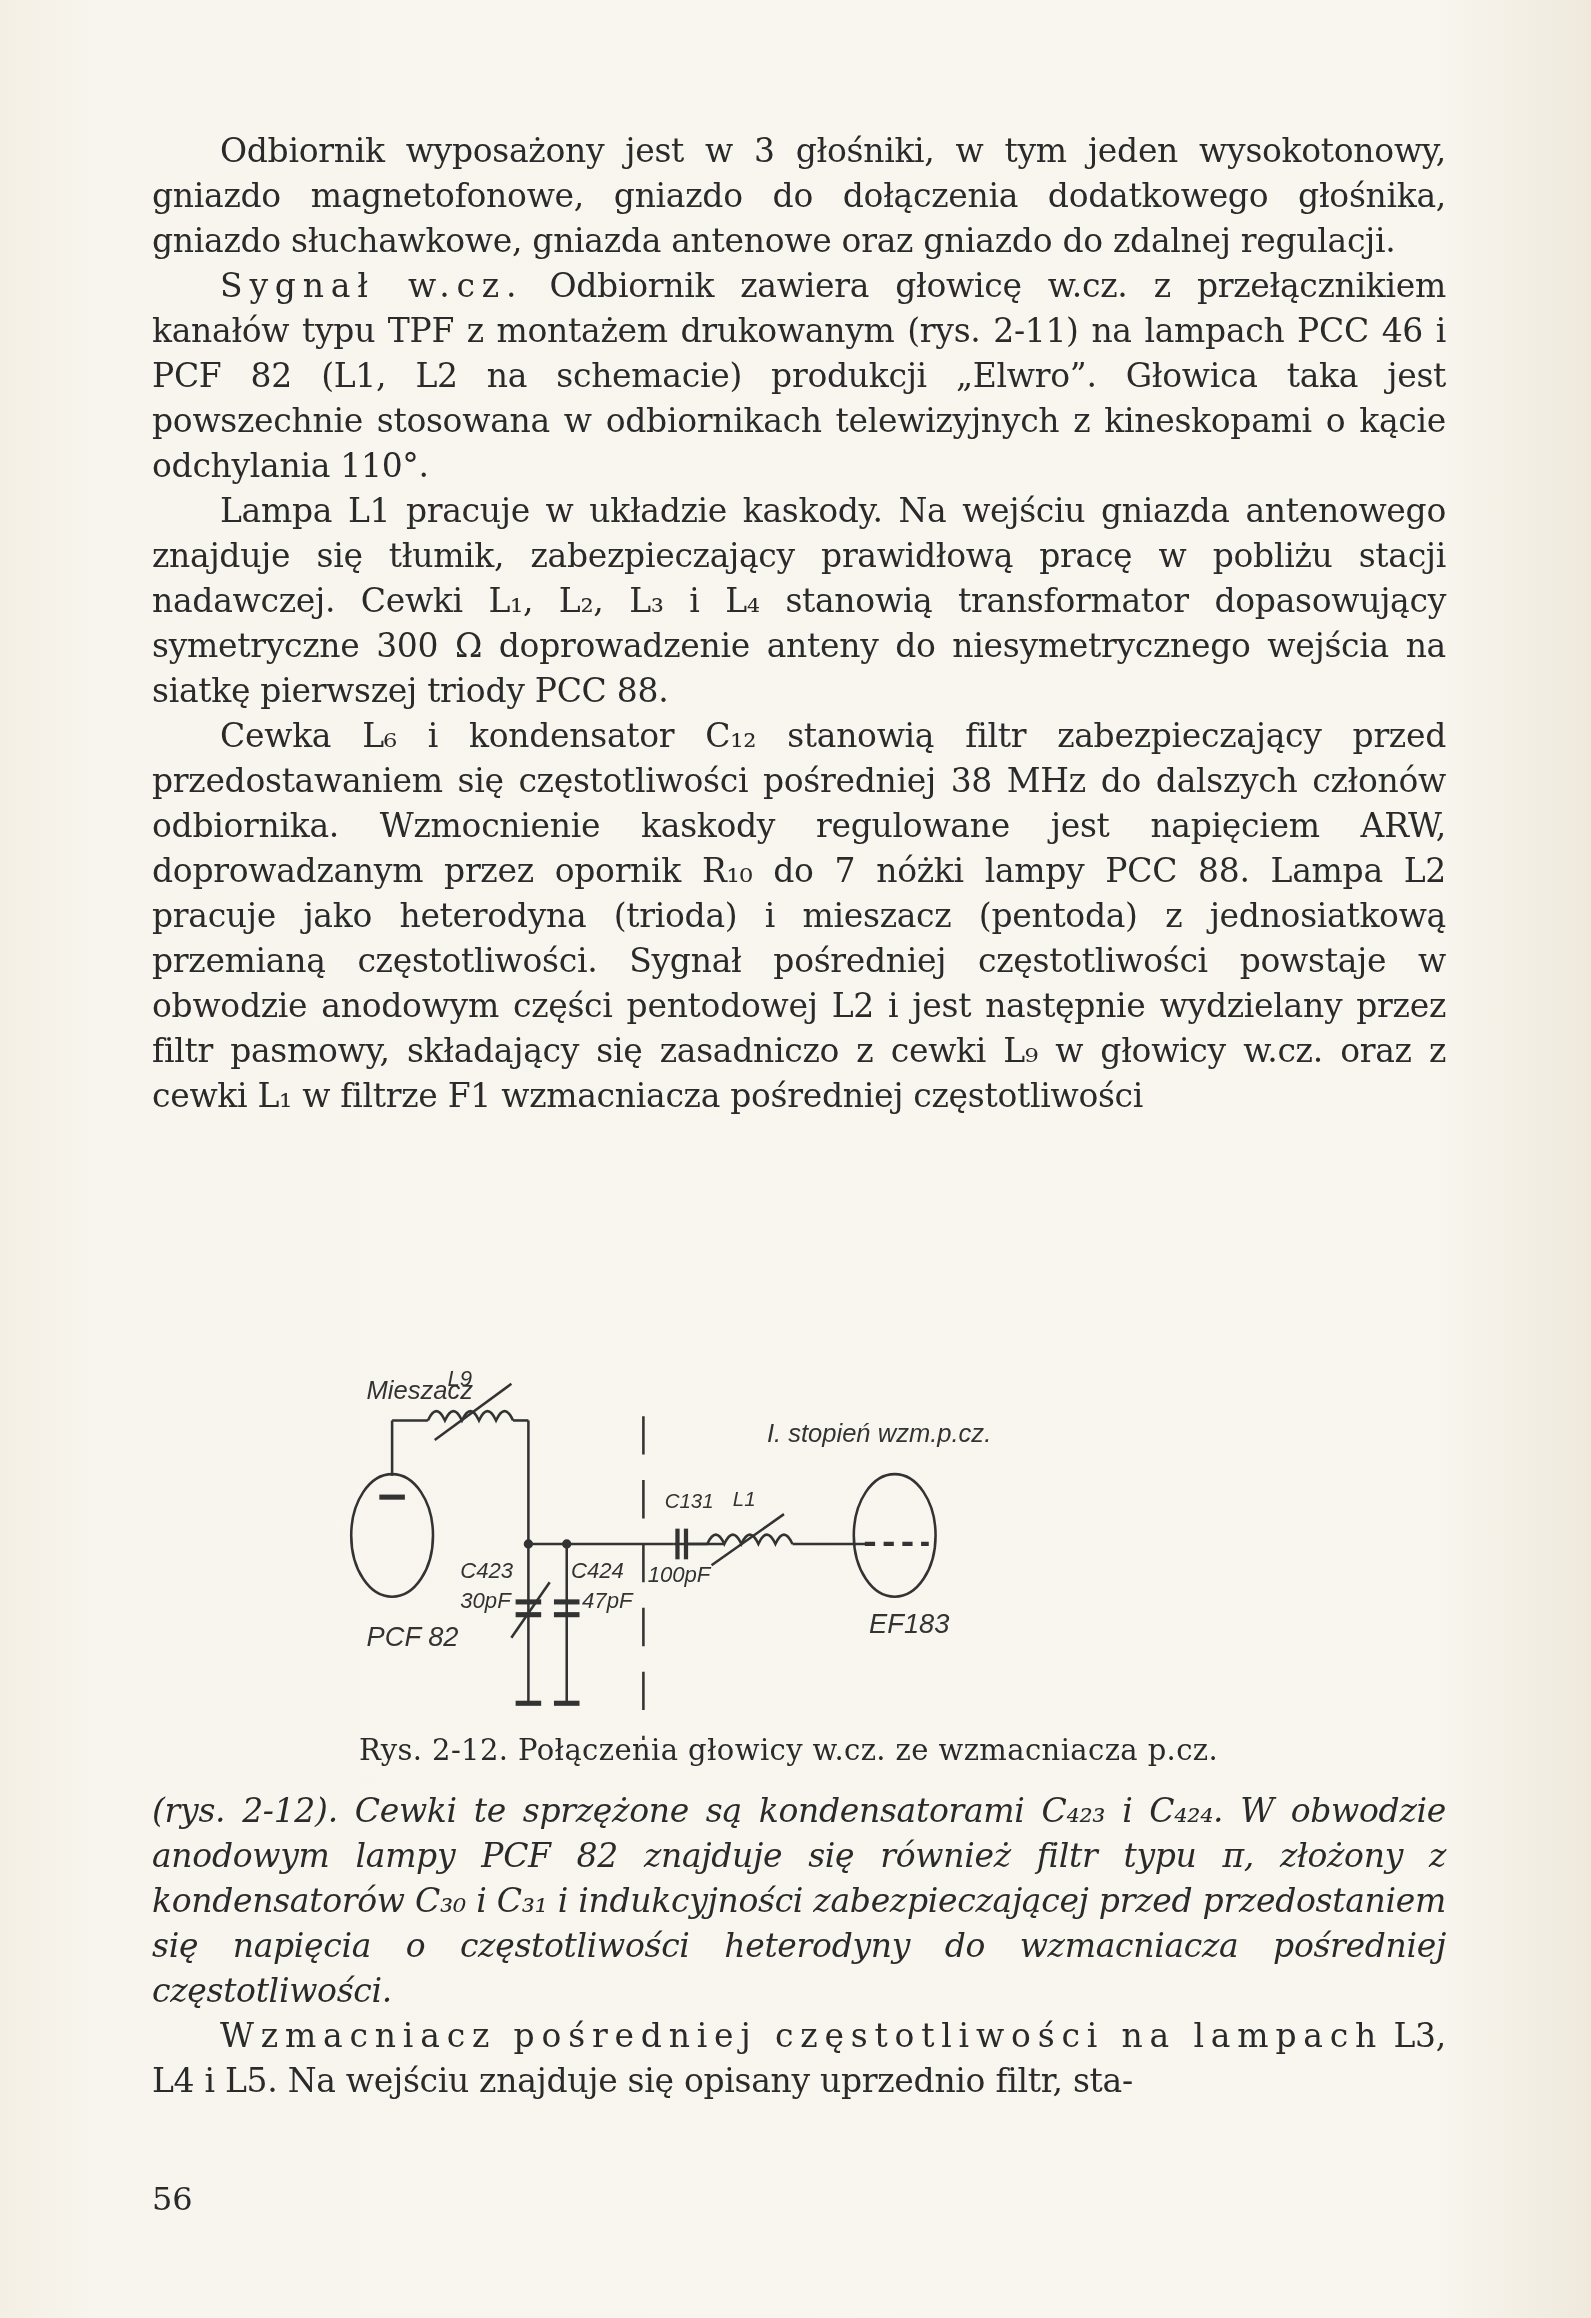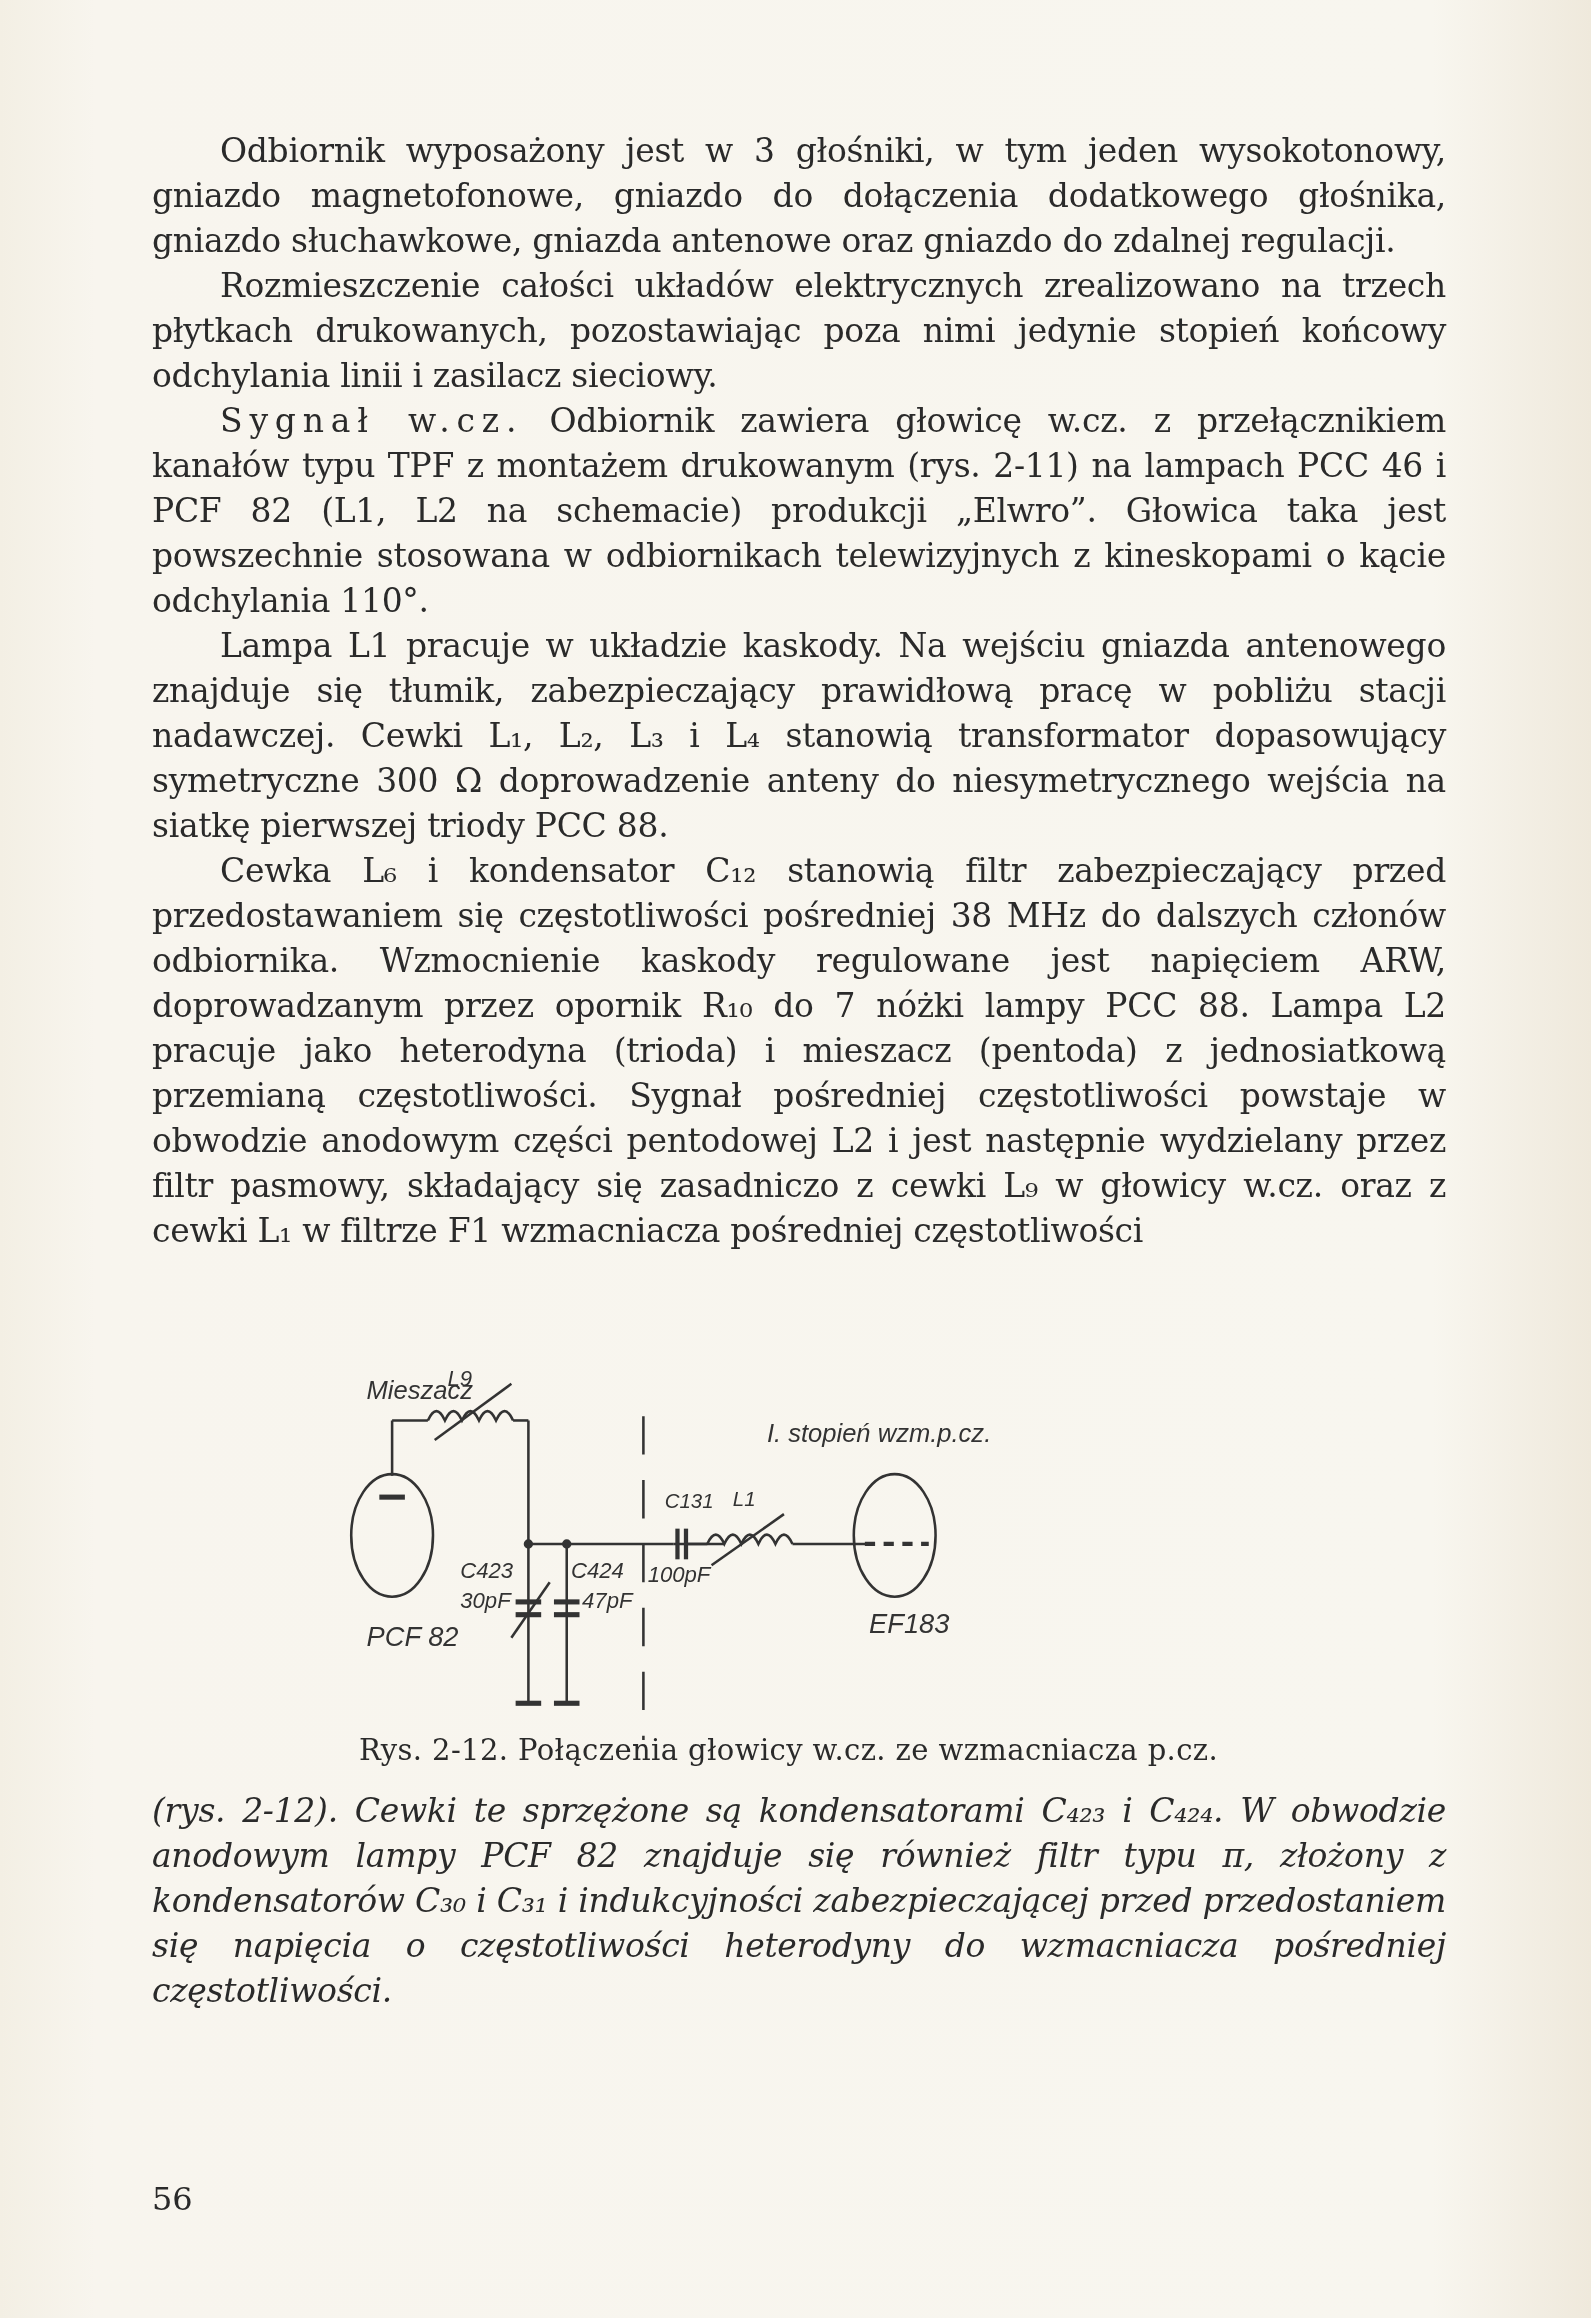"Rozmieszczenie całości układów" p { html: <p>Rozmieszczenie całości układów elektrycznych zrealizowano na trzech płytkach drukowanych, pozostawiając poza nimi jedynie stopień końcowy odchylania linii i zasilacz sieciowy.</p> -> none }
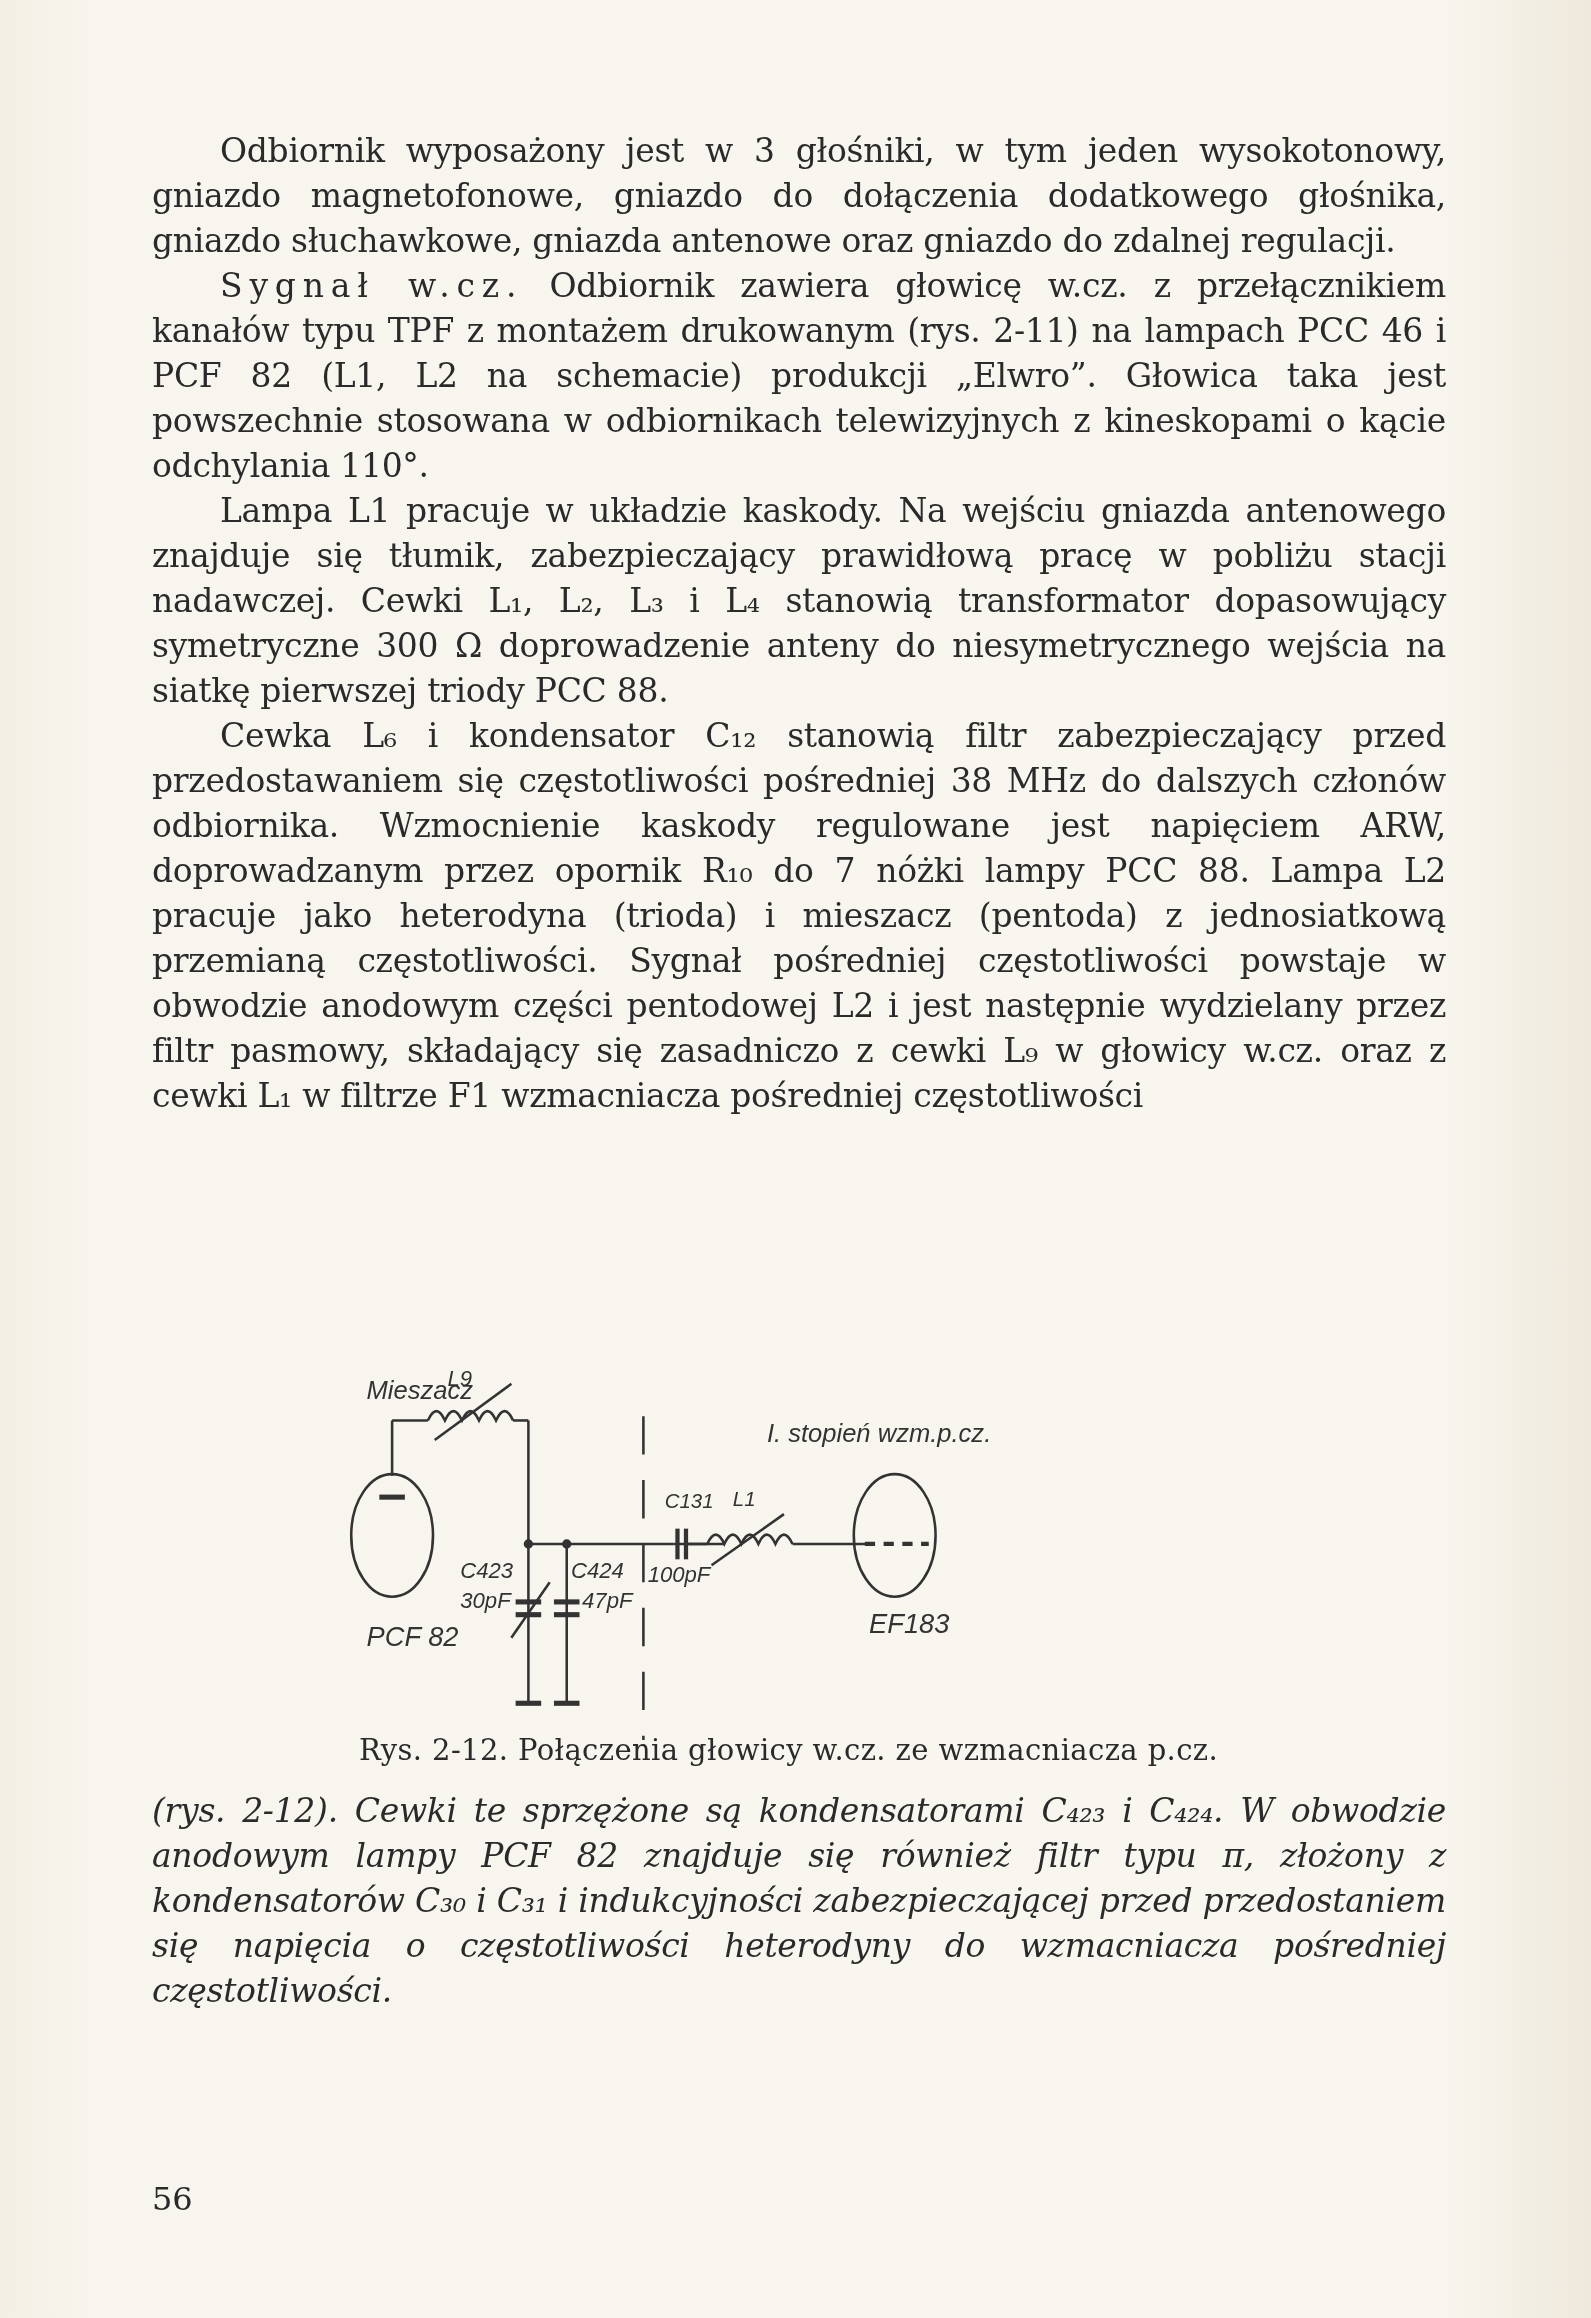"Wzmacniacz pośredniej częstotliwości na" p { html: none -> <p><span>Wzmacniacz pośredniej częstotliwości na lampach</span><span> L3, L4 i L5. Na wejściu znajduje się opisany uprzednio filtr, sta-</span></p> }
